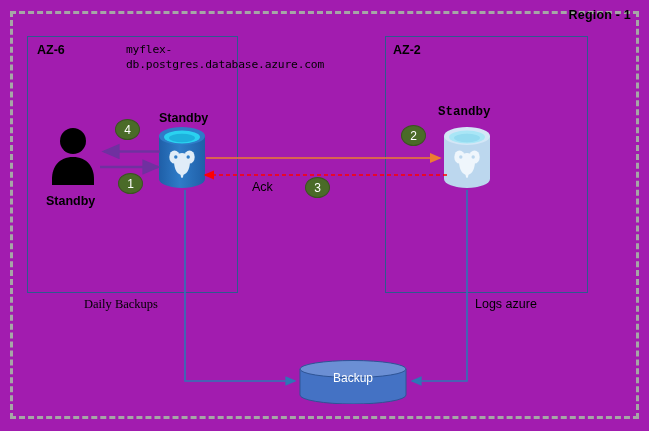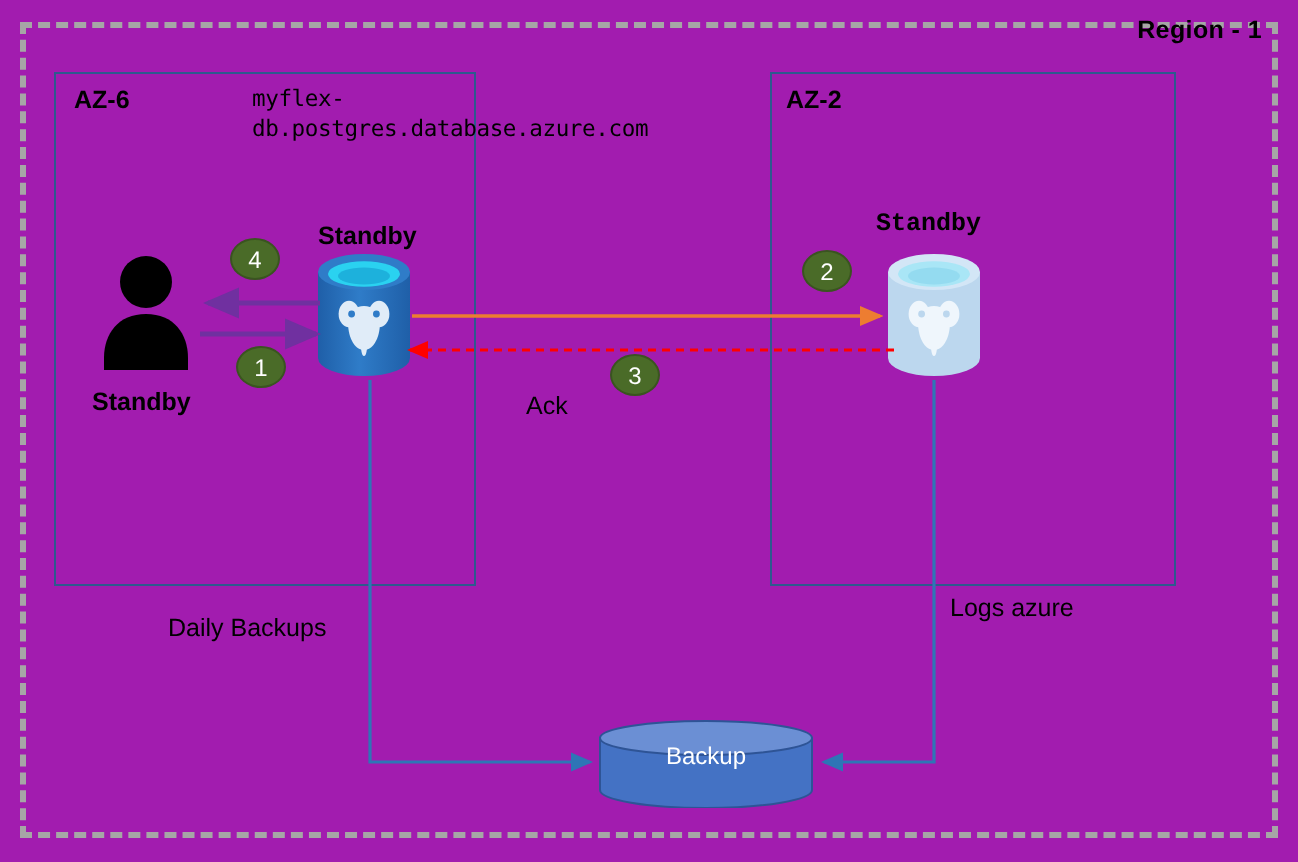"Ack" #ack-label { left: 263px -> 252px; margin-top: 16px -> none }
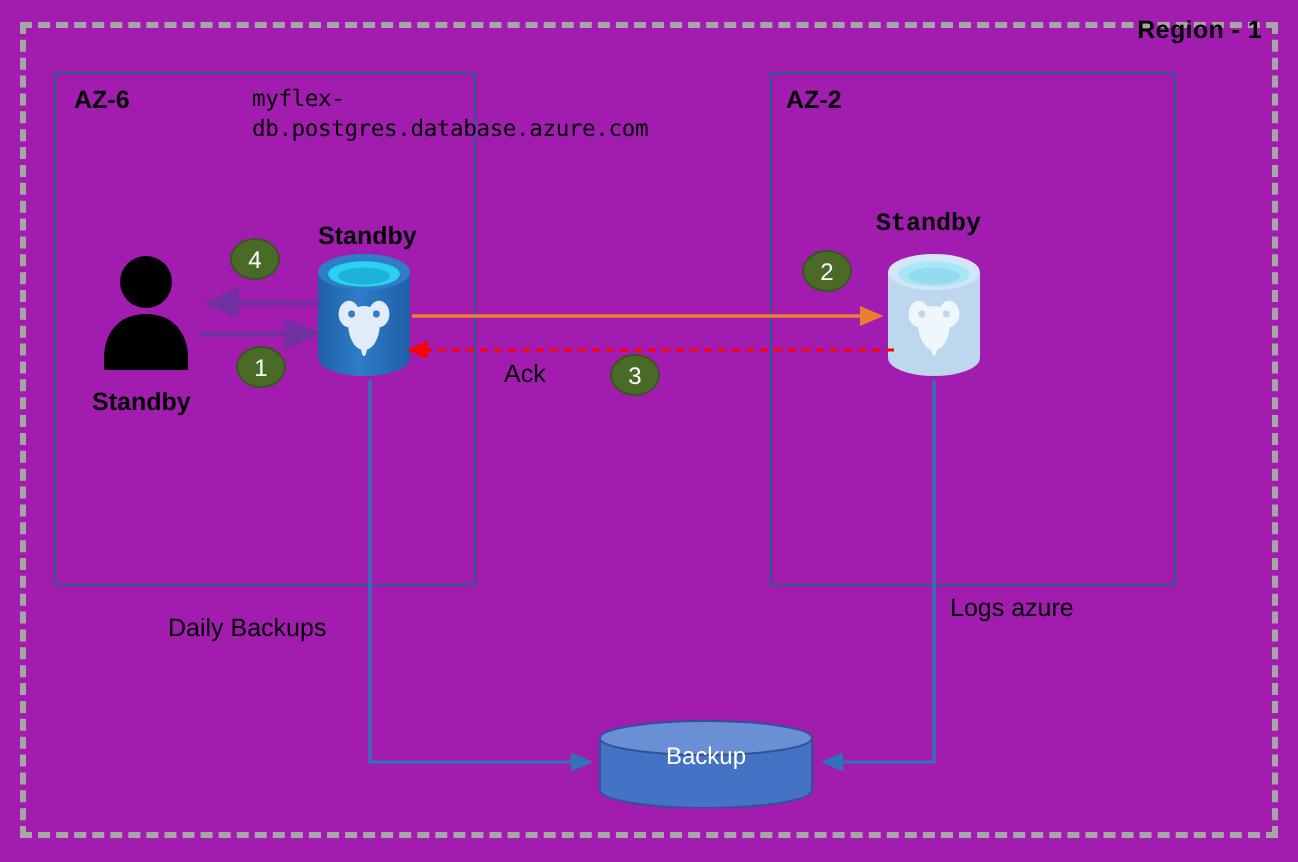"Daily Backups" #daily-label { font-family: none -> Liberation Serif, serif; top: 307px -> 297px }
